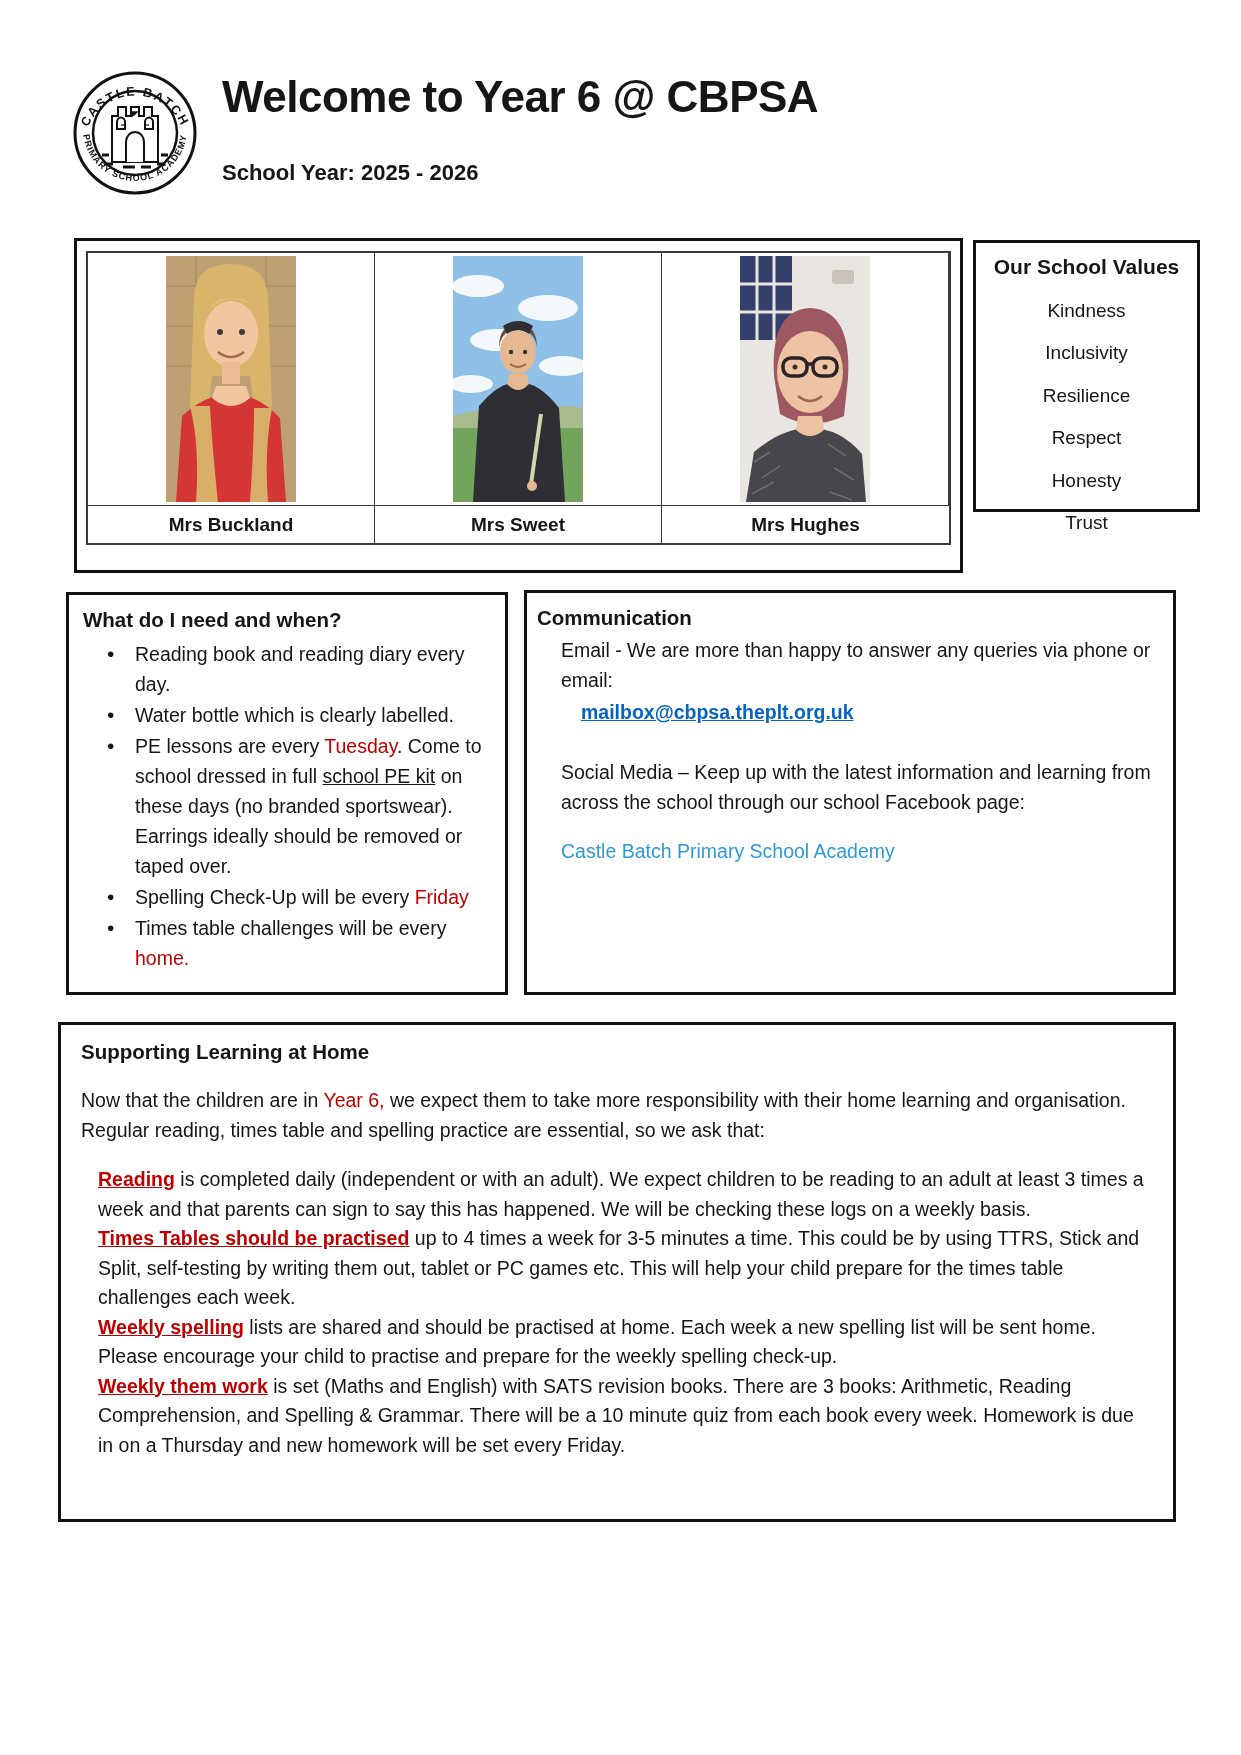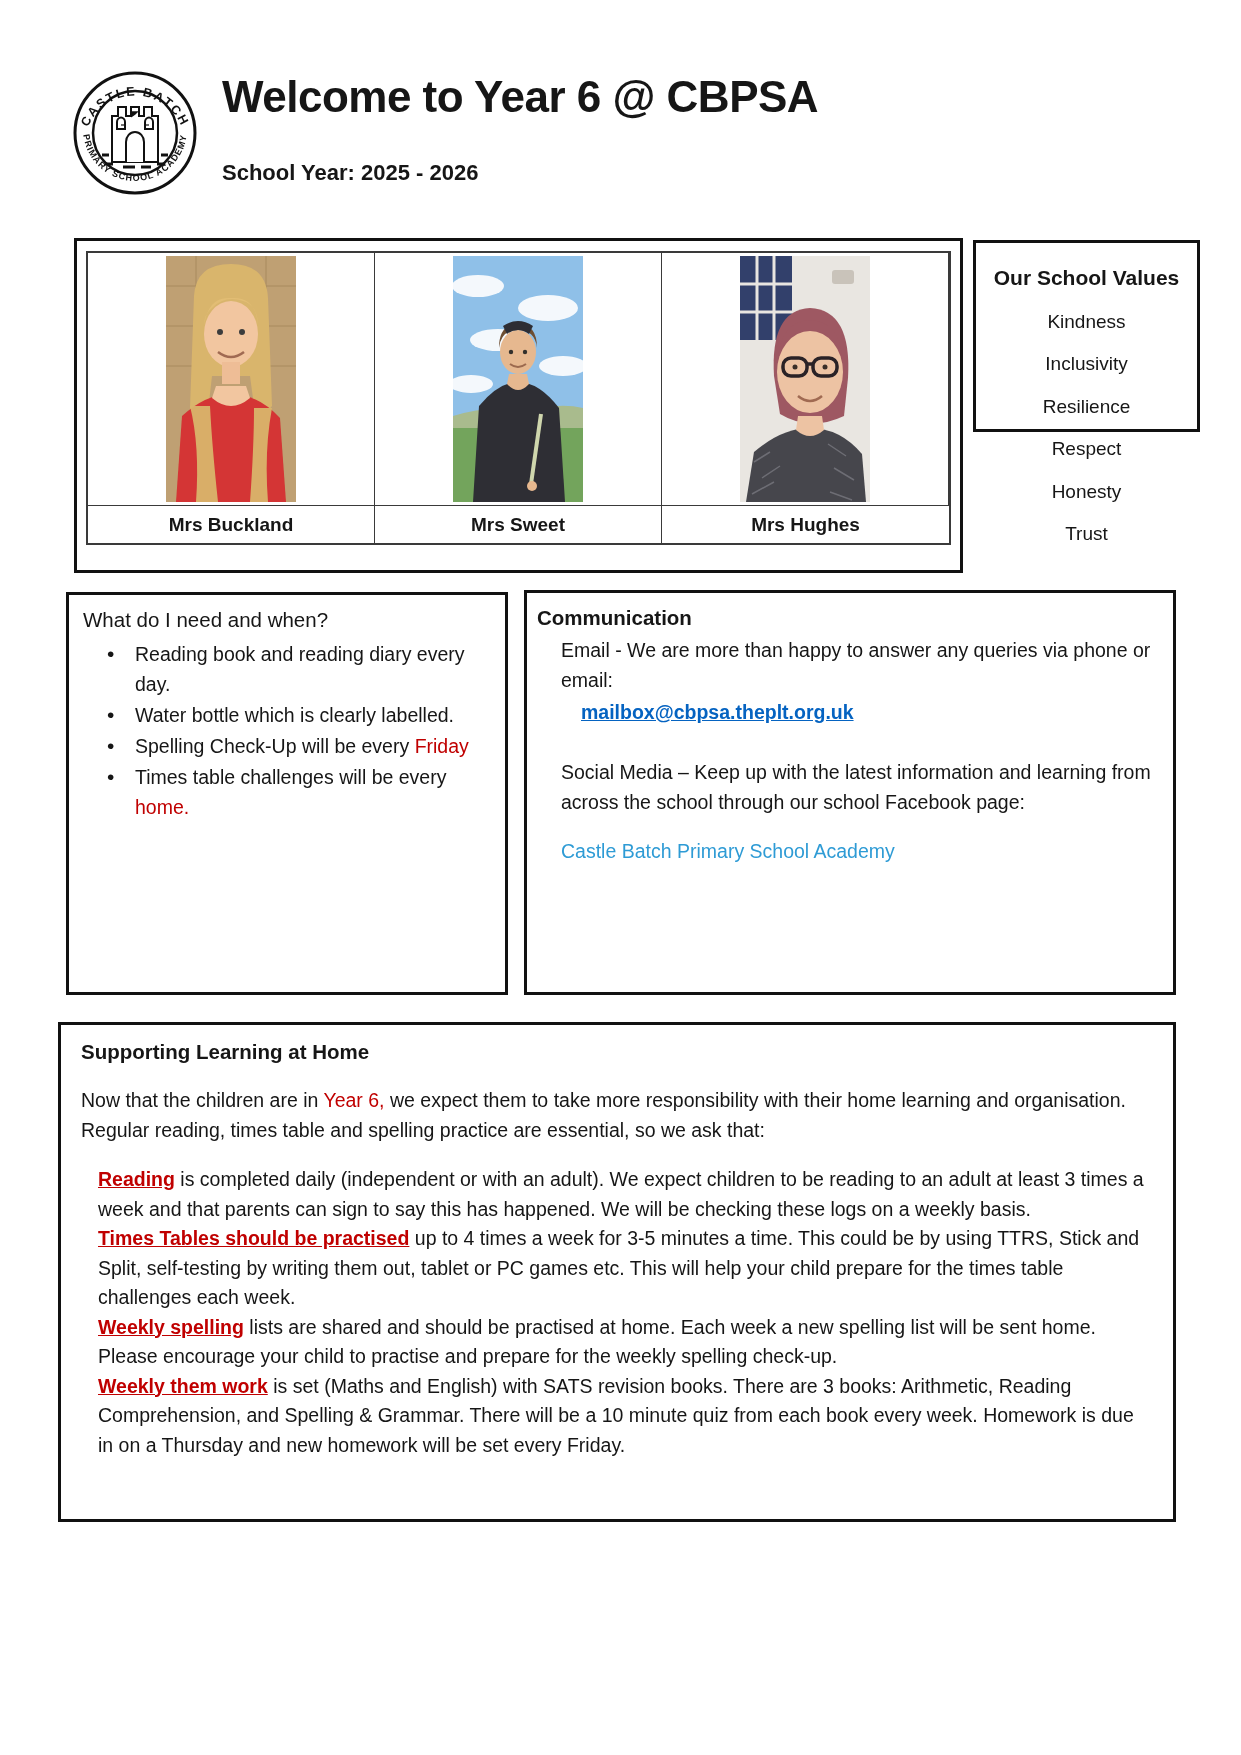"Our School Values" .values-box { height: 192px -> 272px; padding-top: 23px -> 12px }
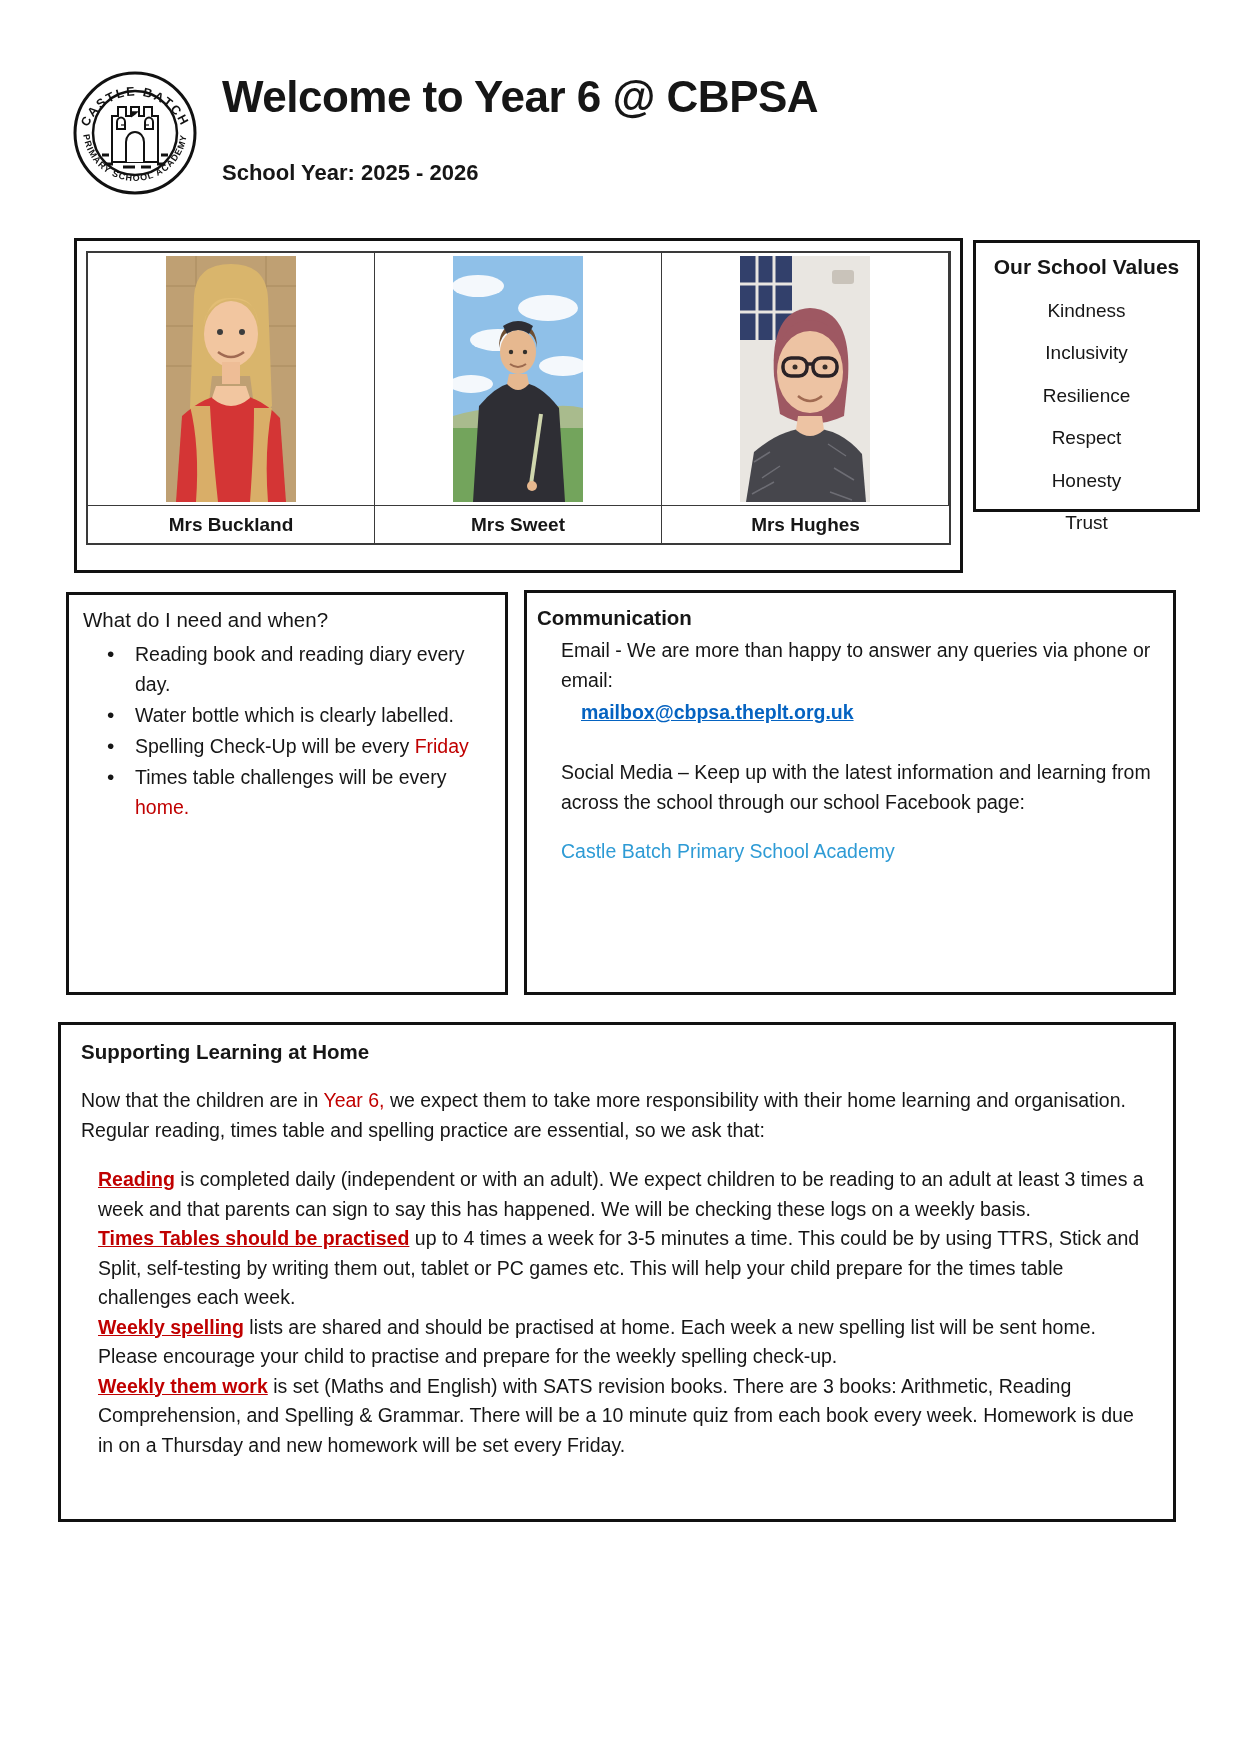"What do I need and" .needs-box h3 { font-weight: normal -> bold }
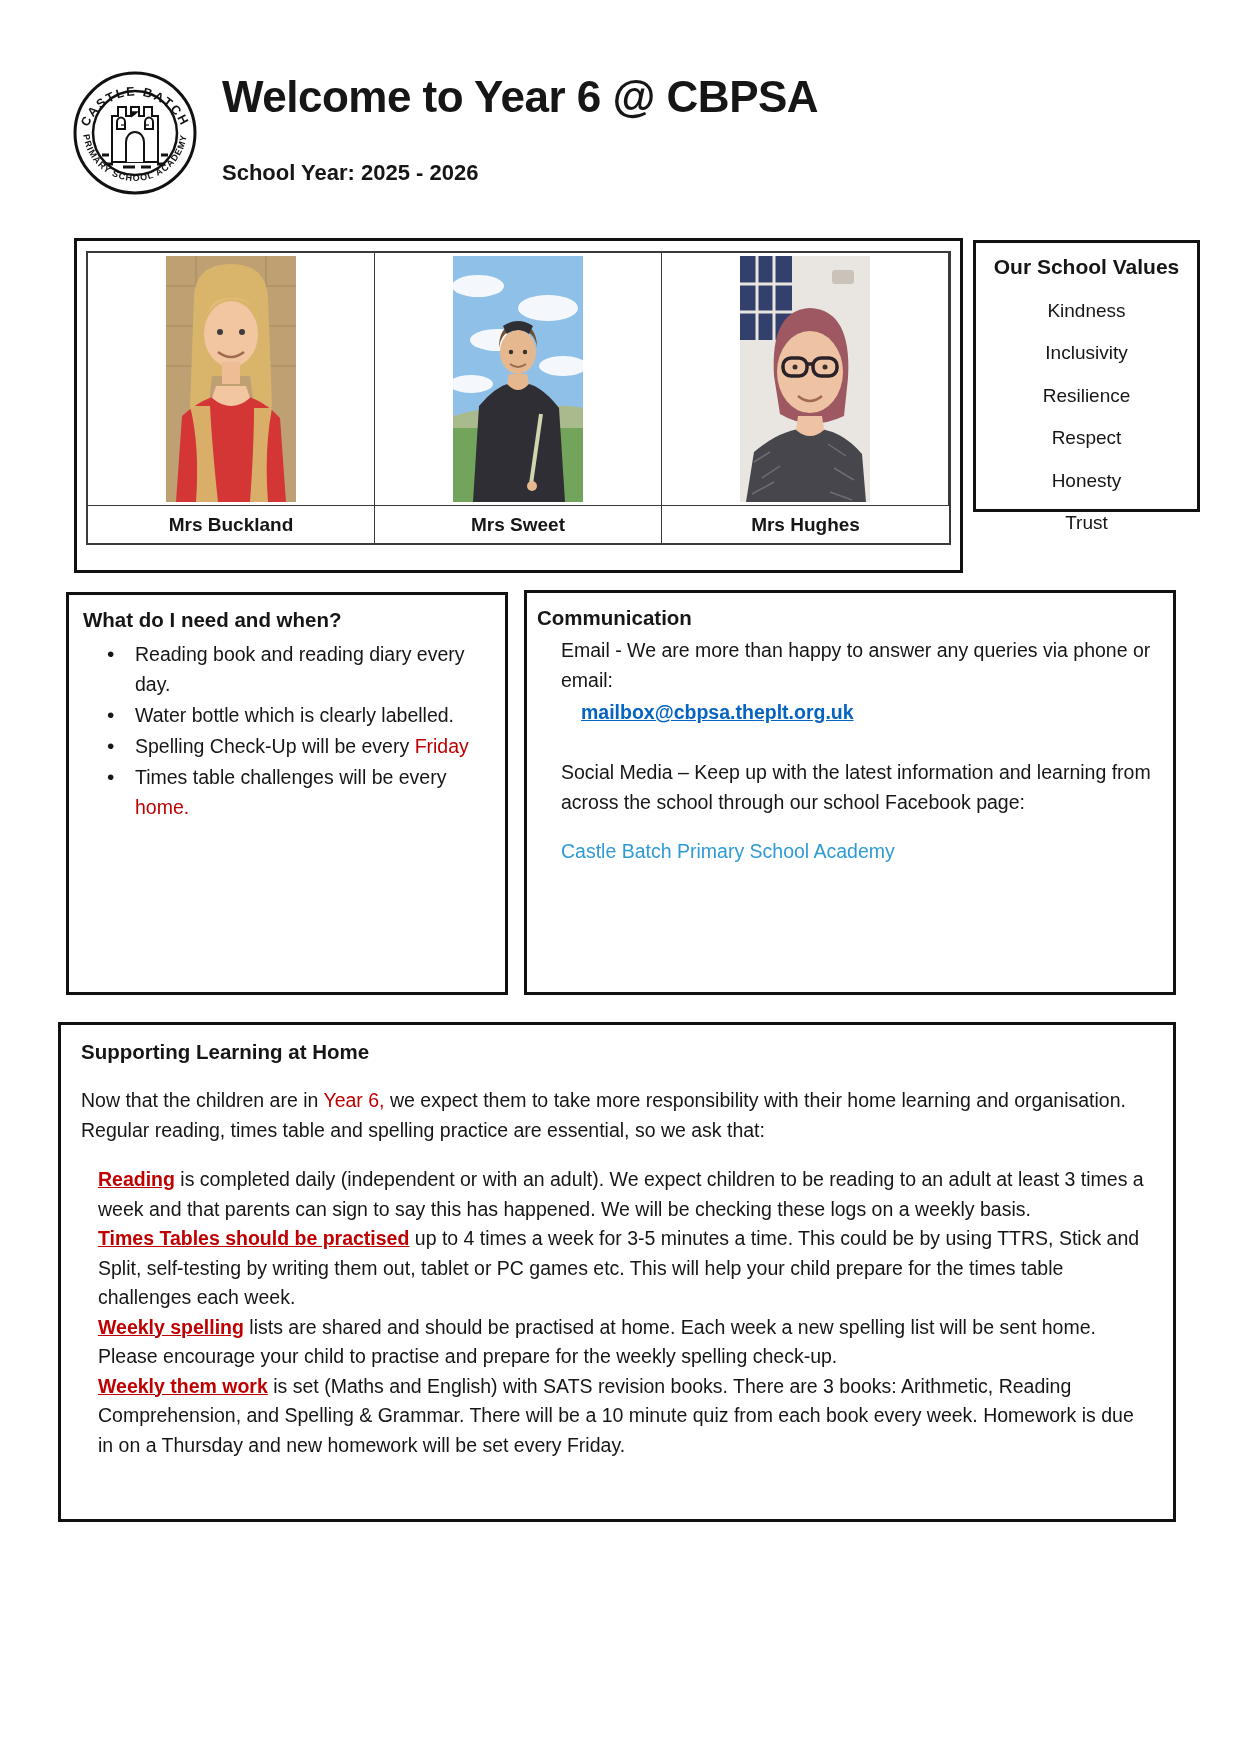"PE lessons are every Tuesday." li { html: none -> <li><span>PE lessons are every </span><span>Tuesday</span><span>. Come to school dressed in full </span><span>school PE kit</span><span> on these days (no branded sportswear). Earrings ideally should be removed or taped over.</span></li> }
